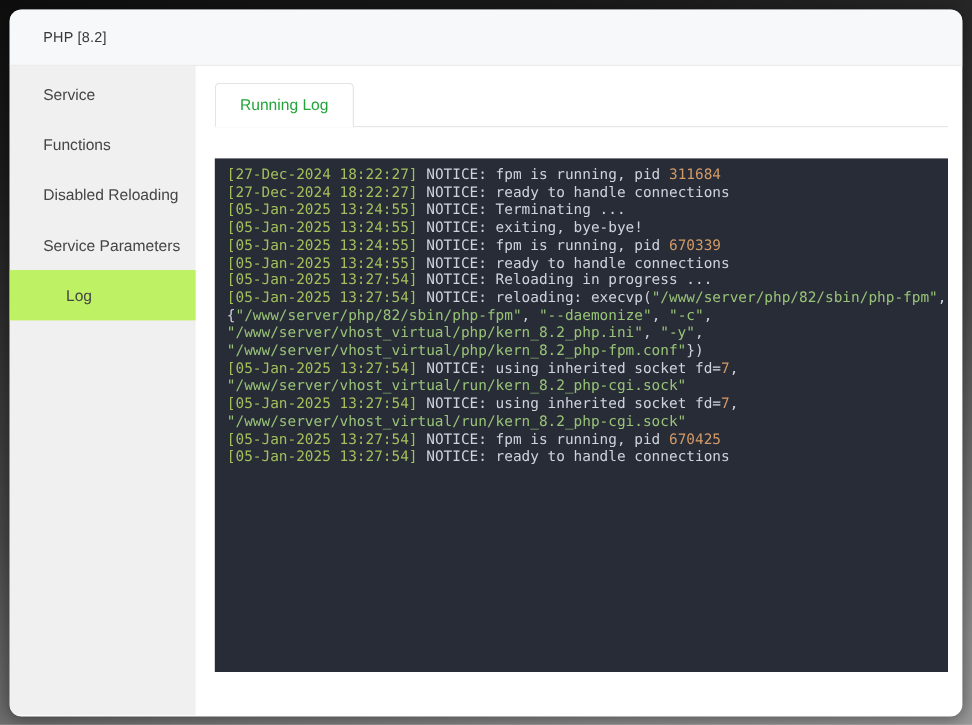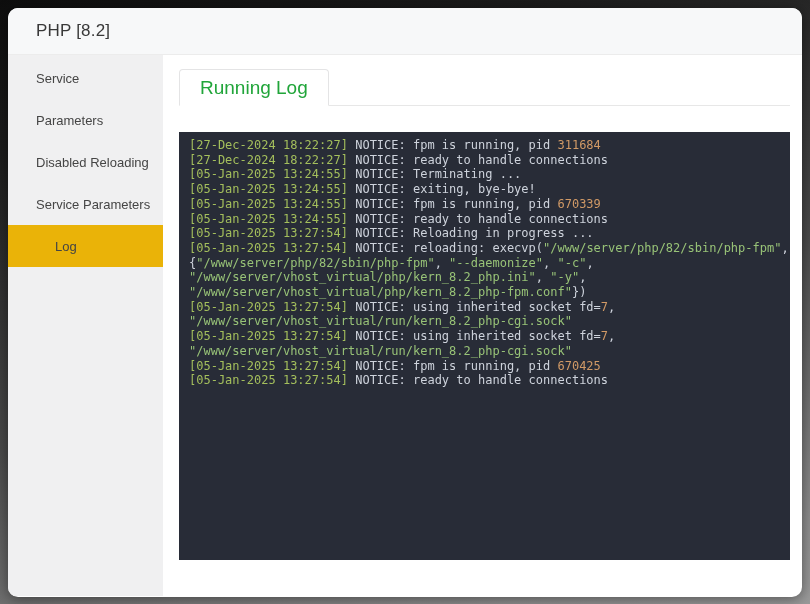"PHP [8.2]" .title { font-size: 17px -> 12px }
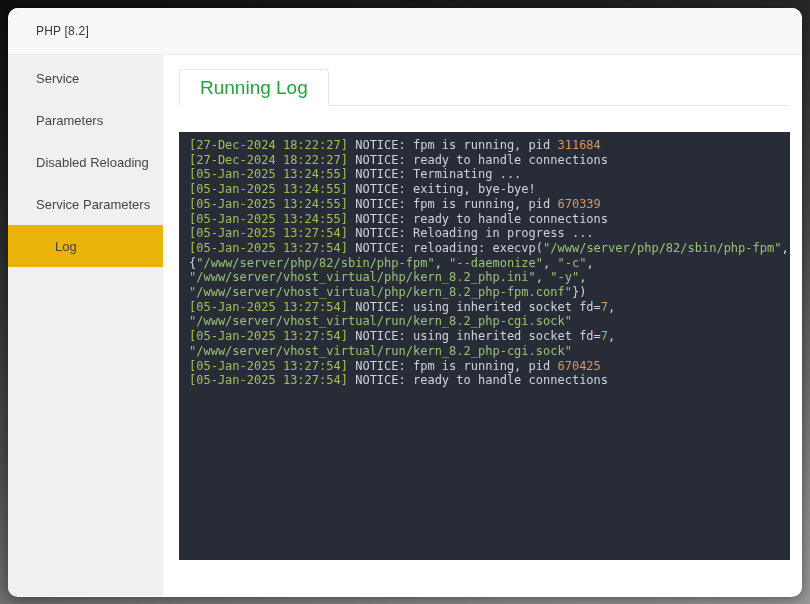"Running Log" .tab { font-size: 19px -> 13px }
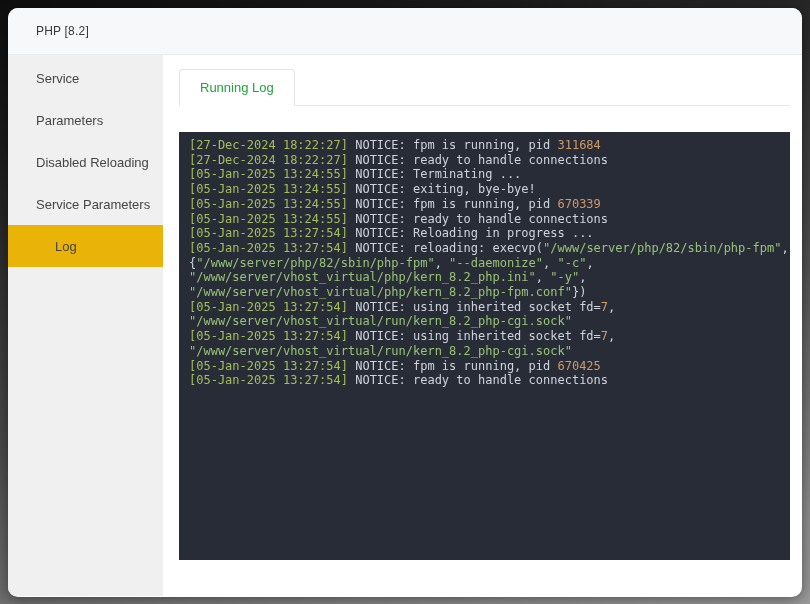"Parameters" div.side-item { text: Parameters -> Functions }
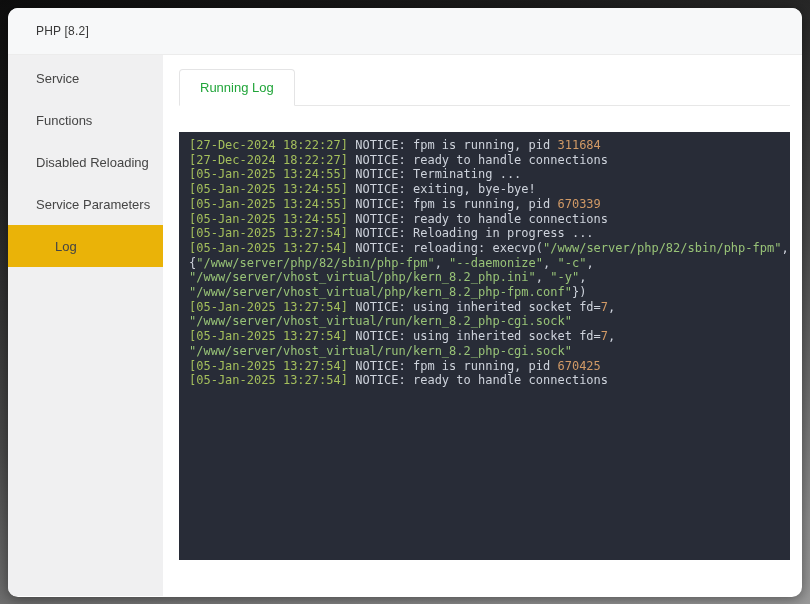"Log" .side-item.active { background: #eab308 -> #bef264 }
